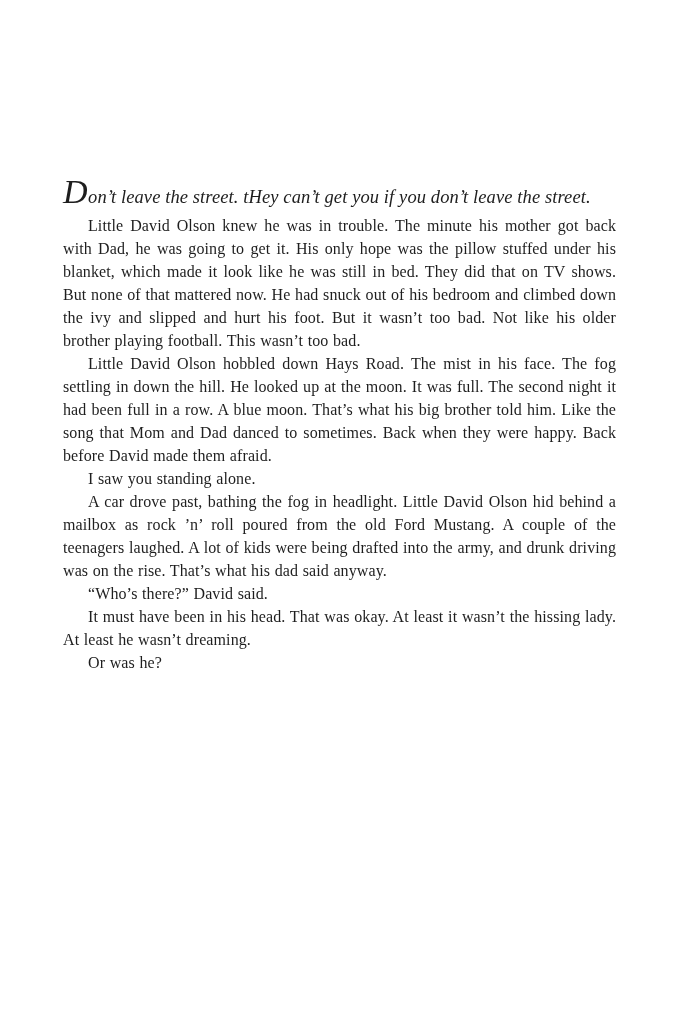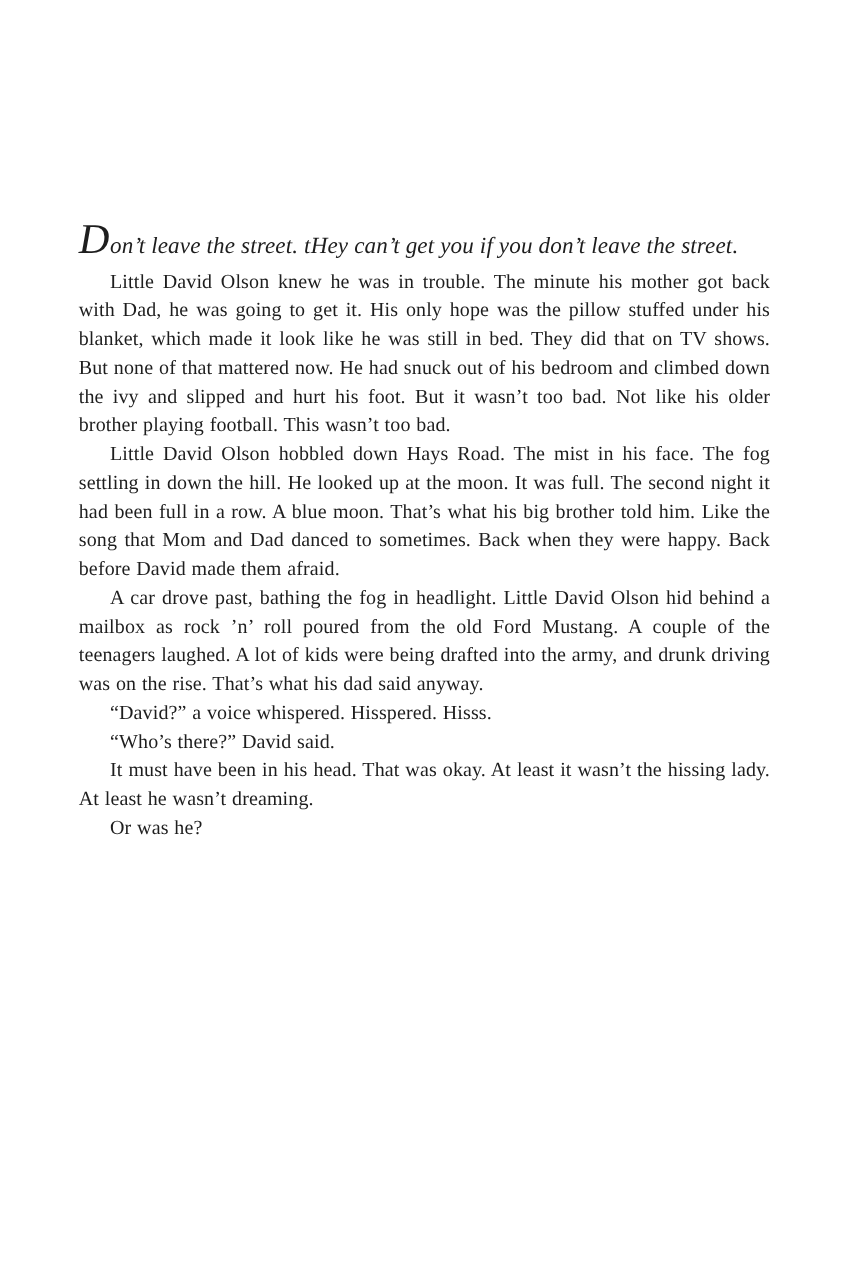"I saw you standing alone." p.body { html: none -> <p>I saw you standing alone.</p> }
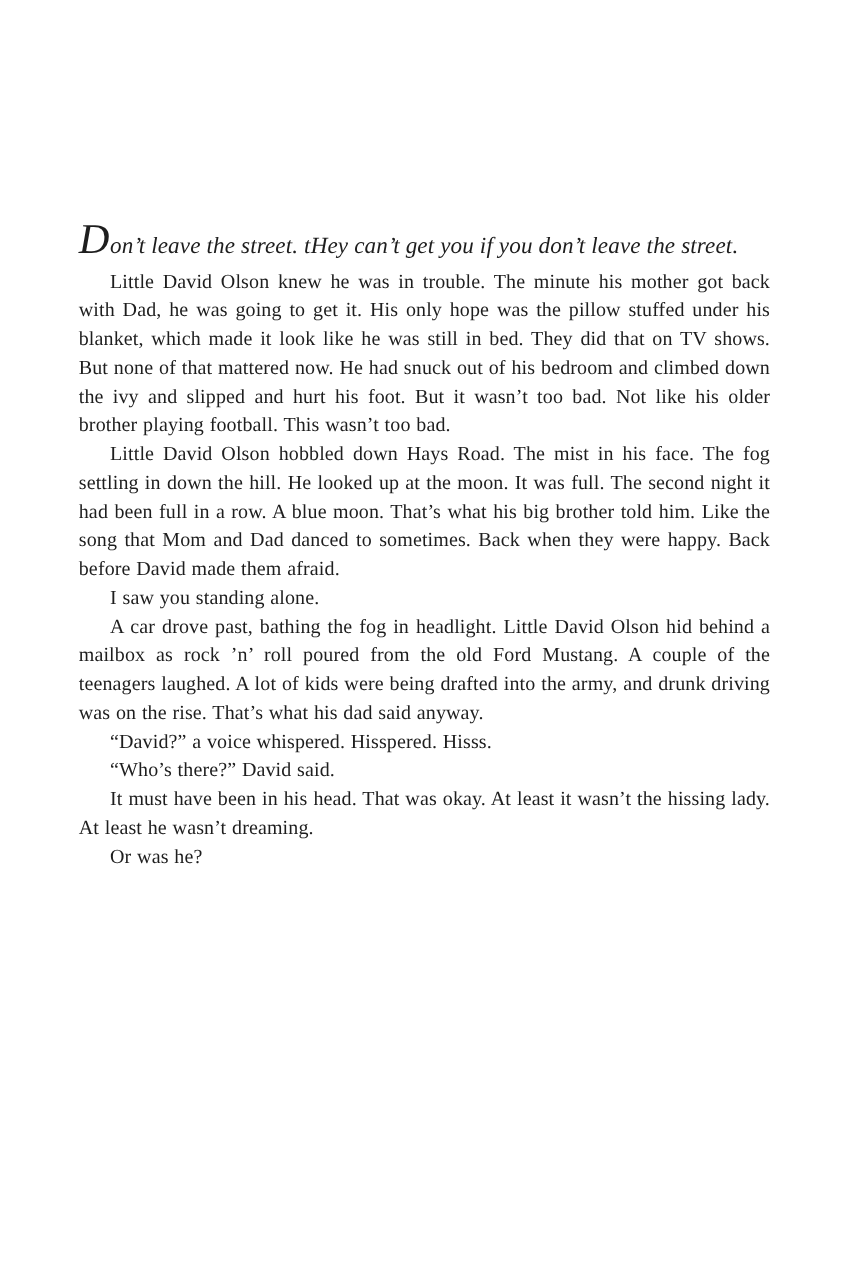"“David?” a voice whispered. Hisspered." p.body { html: <p>“David?” a voice whispered. Hisspered. Hisss.</p> -> none }
